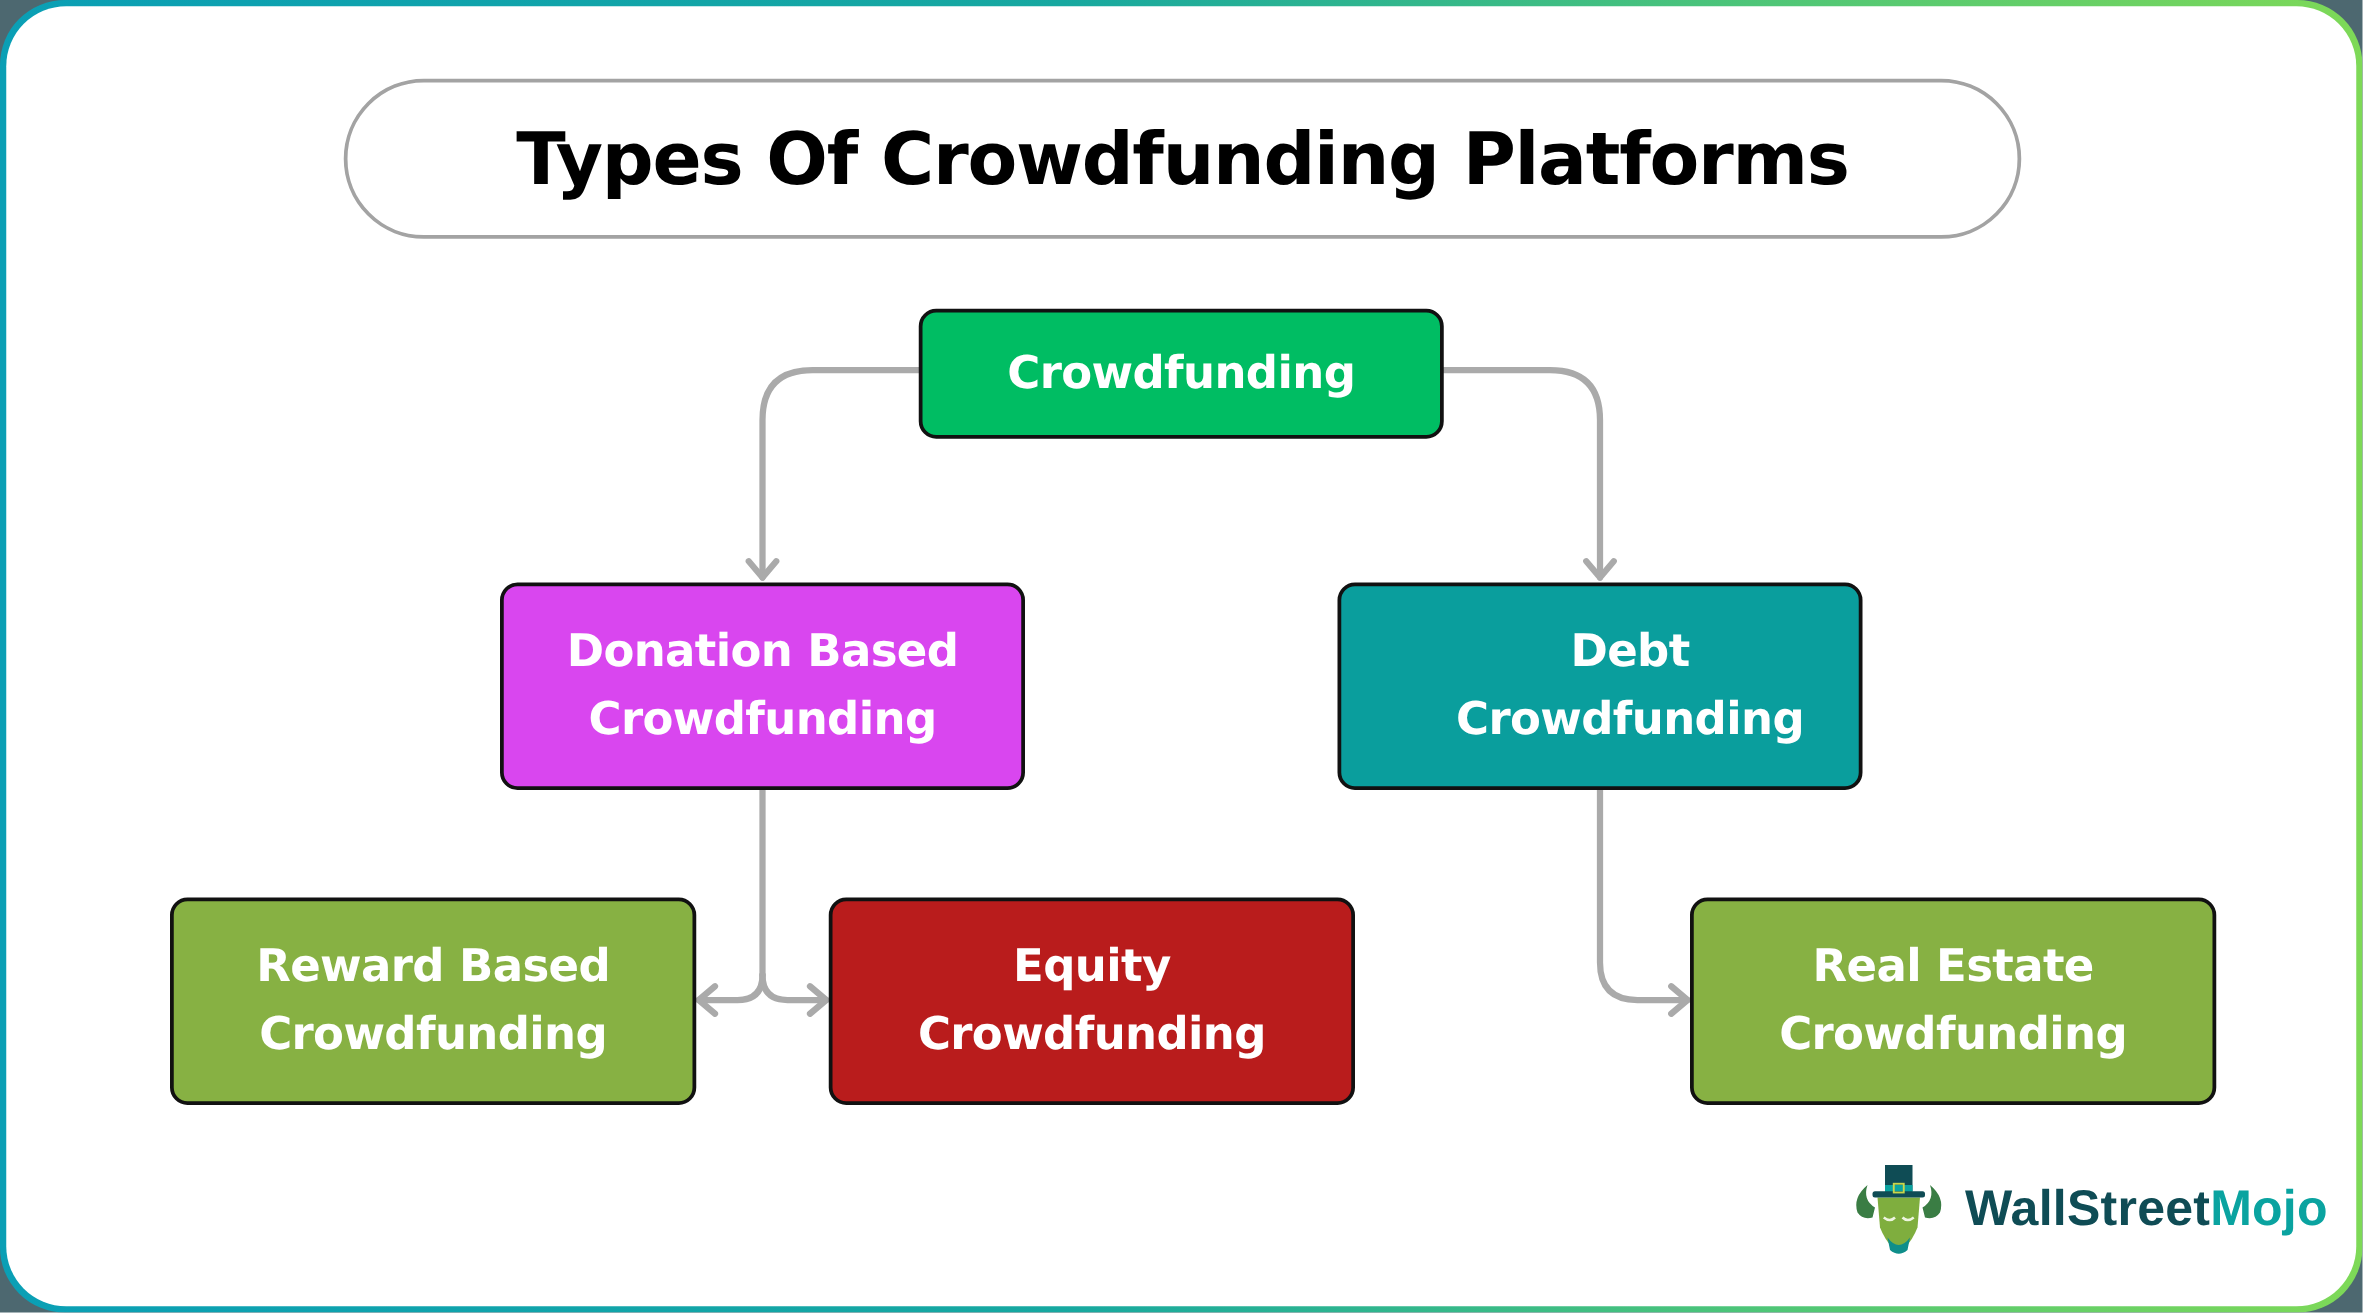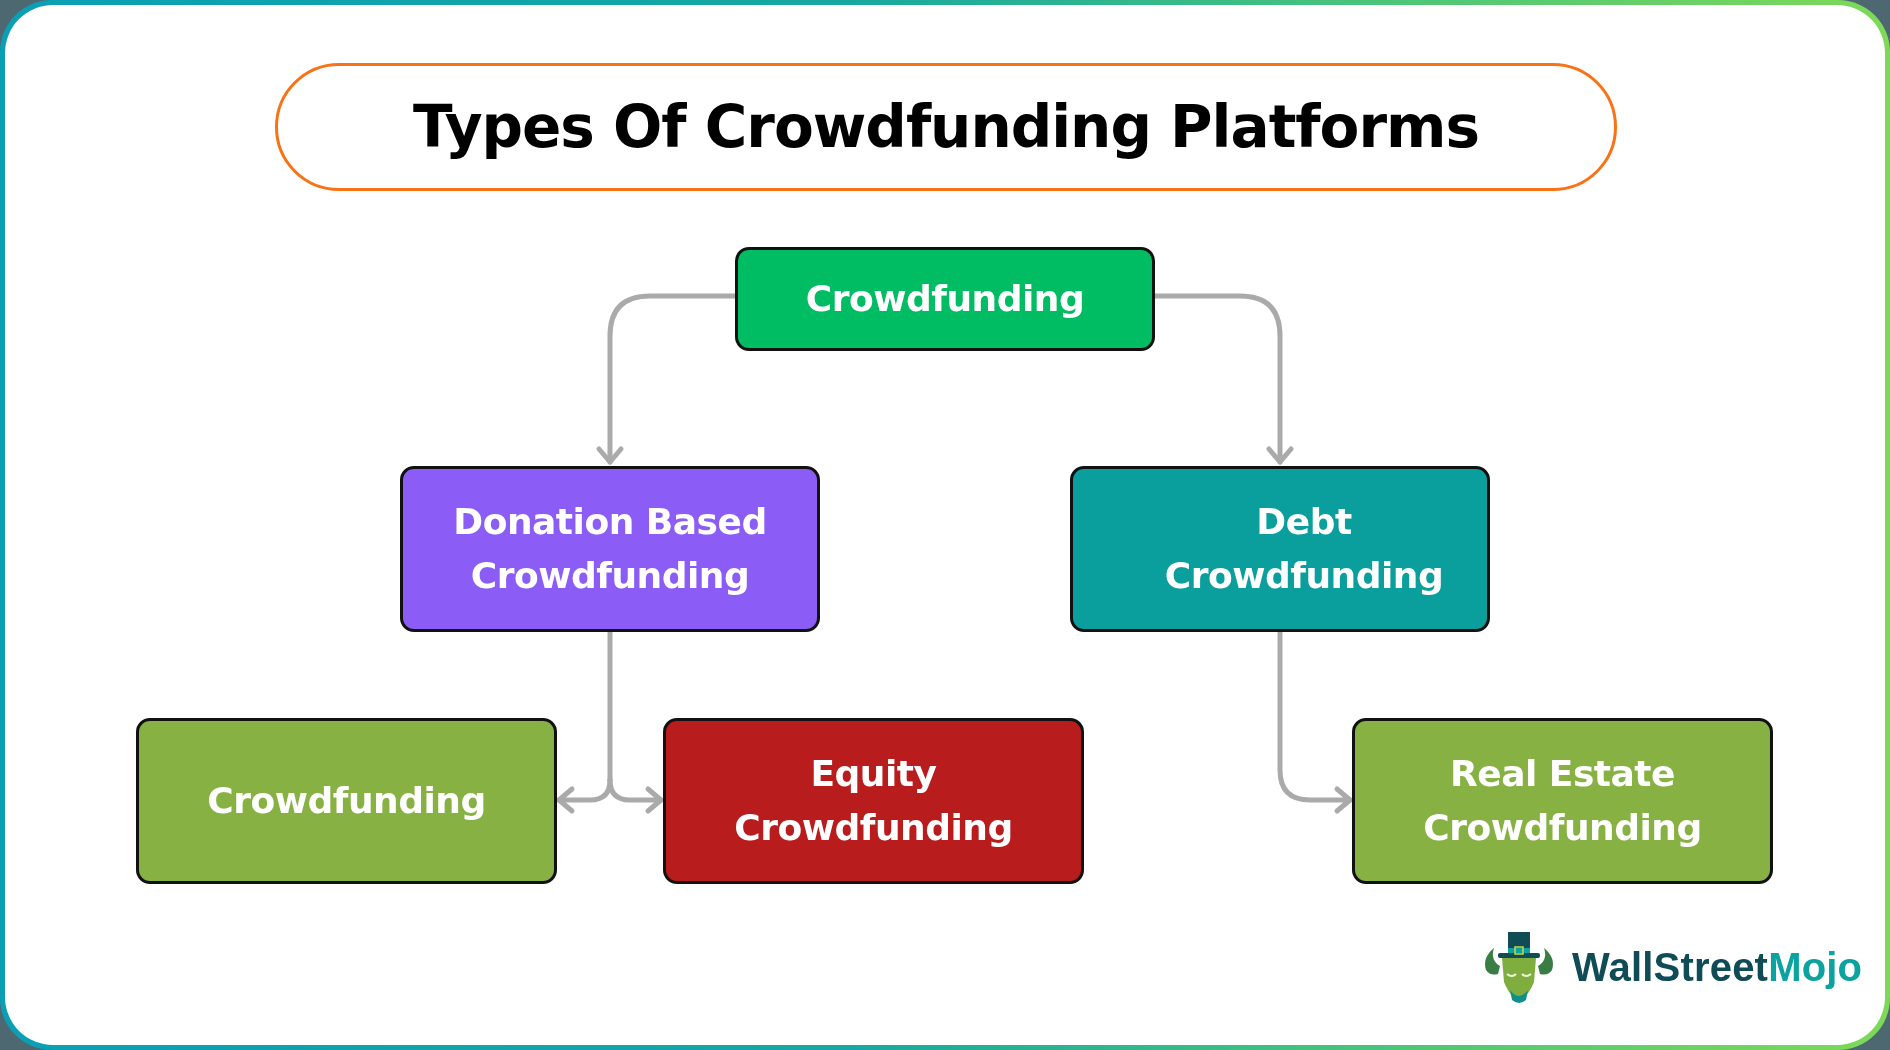"Types Of Crowdfunding Platforms" .title-pill { border: 3px solid #f97316 -> 3px solid #a3a3a3 }
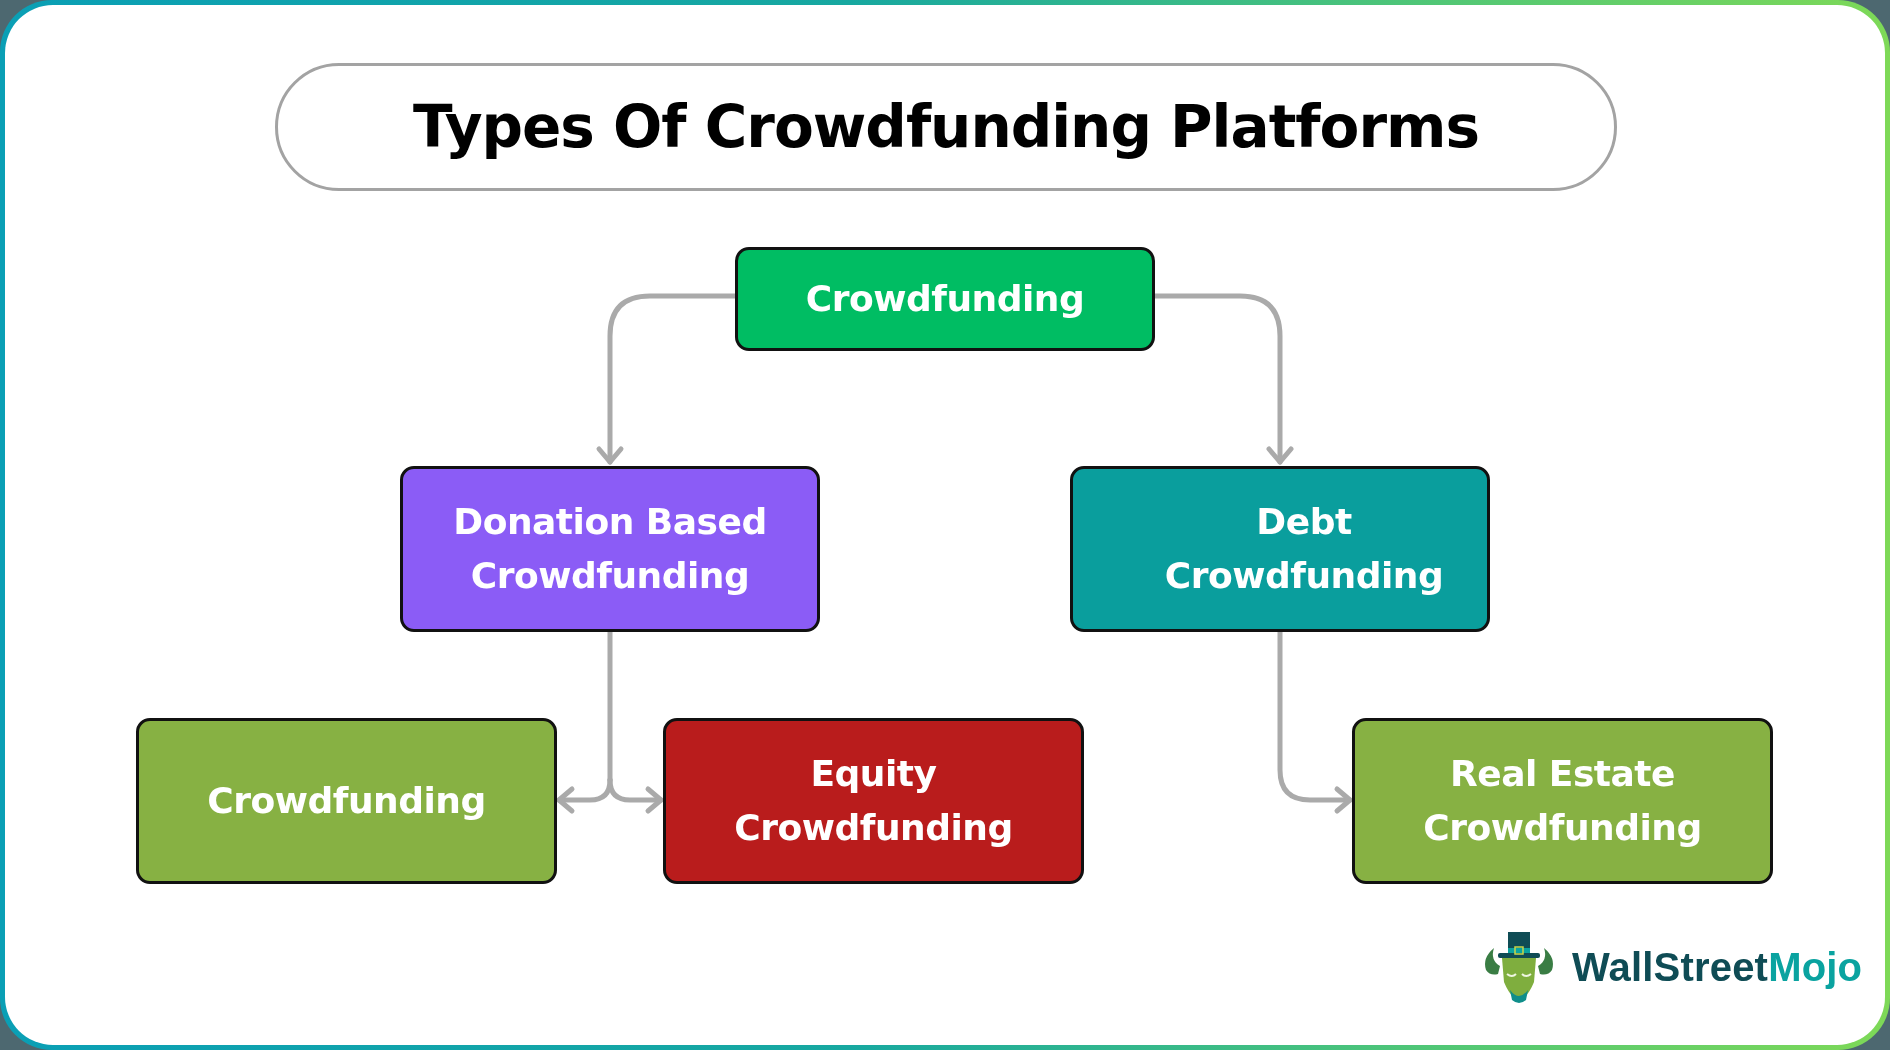"Donation Based" div.node { background: #8b5cf6 -> #d946ef }
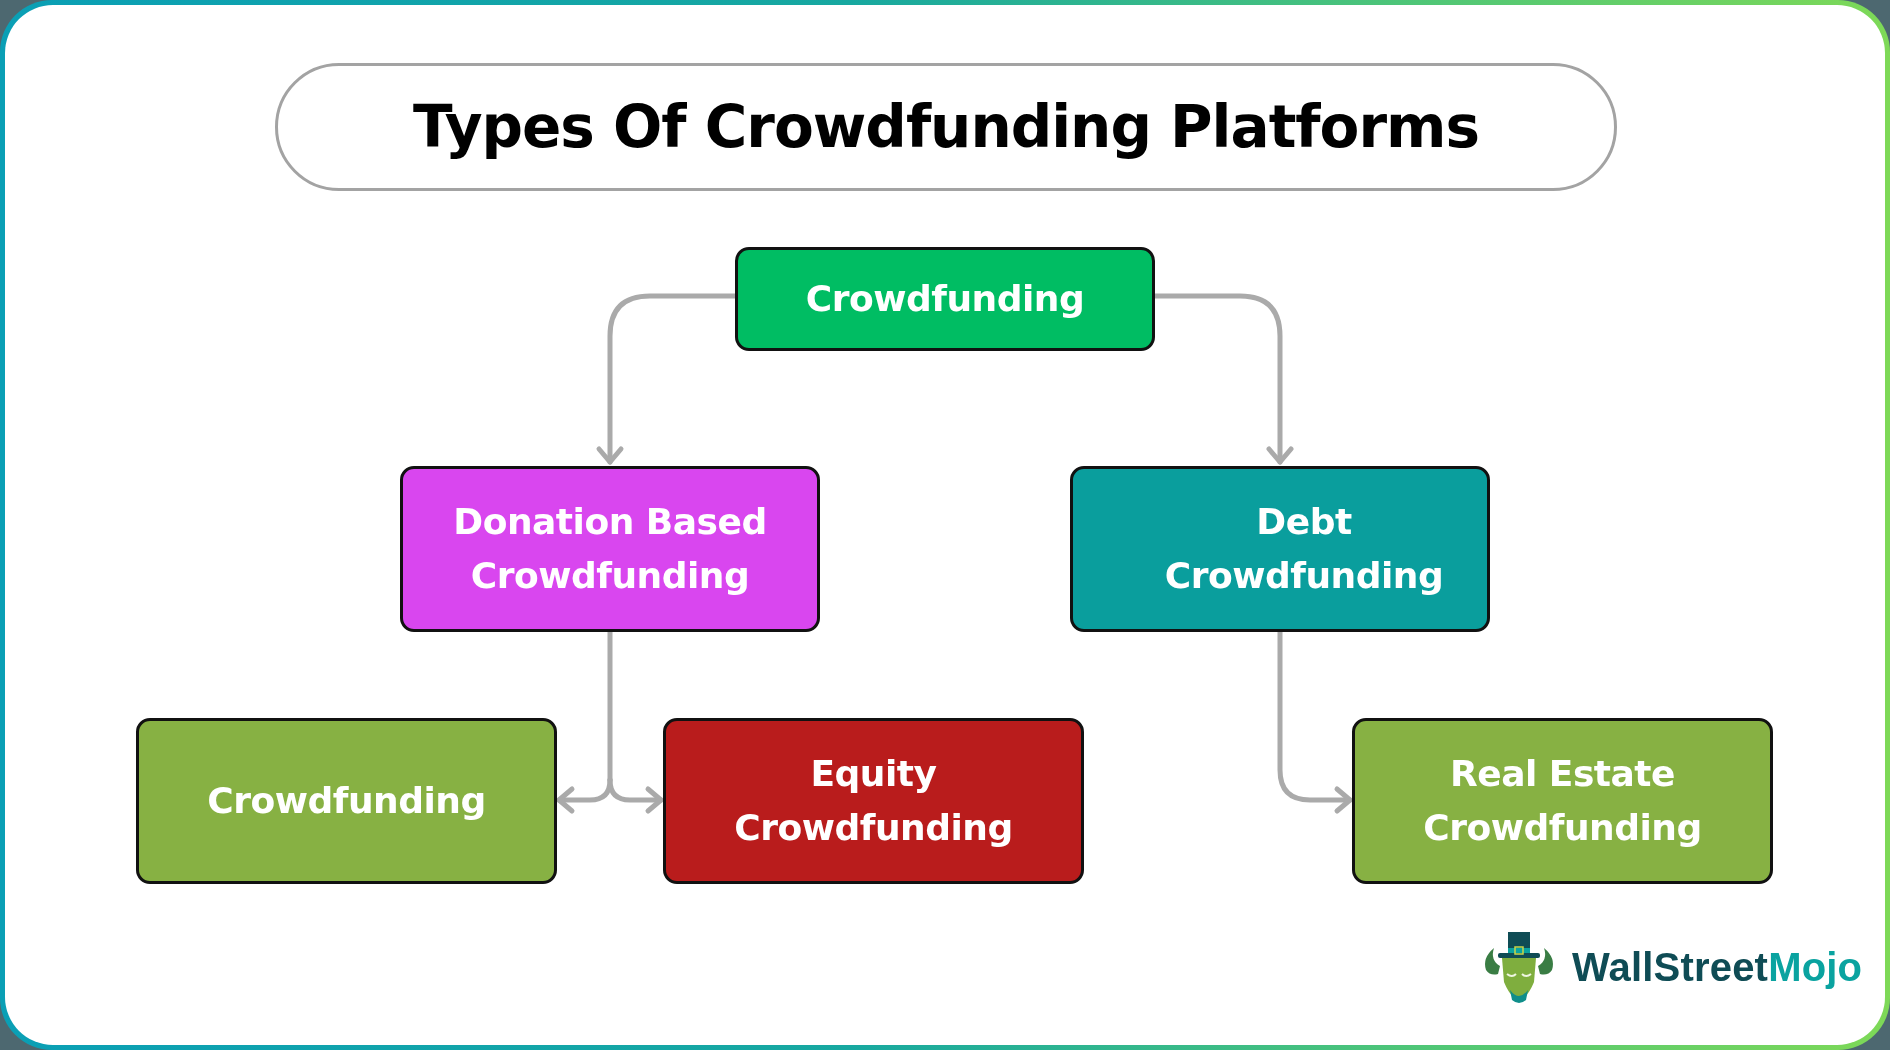"Reward Based" span { html: none -> <span>Reward Based</span> }
